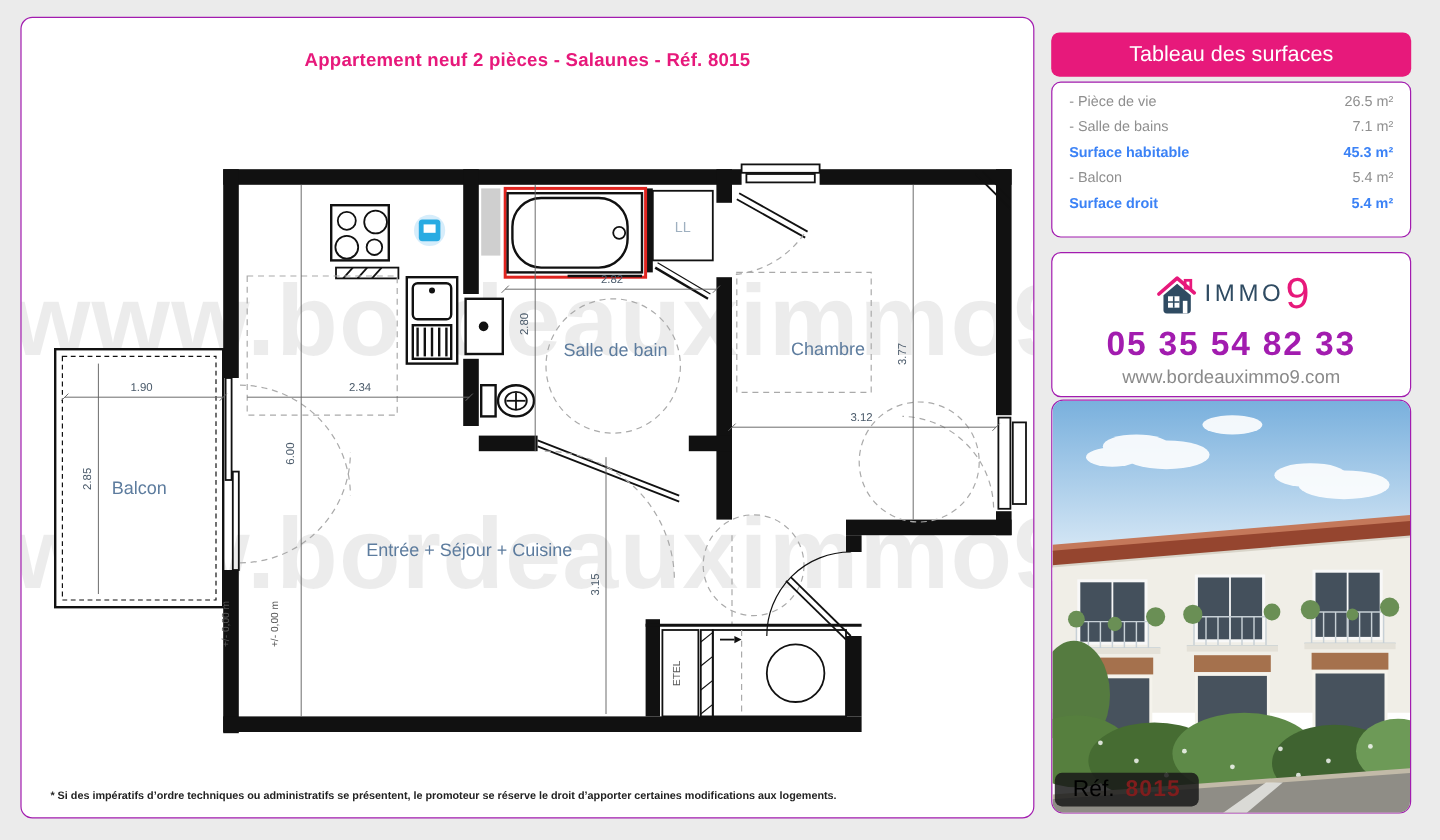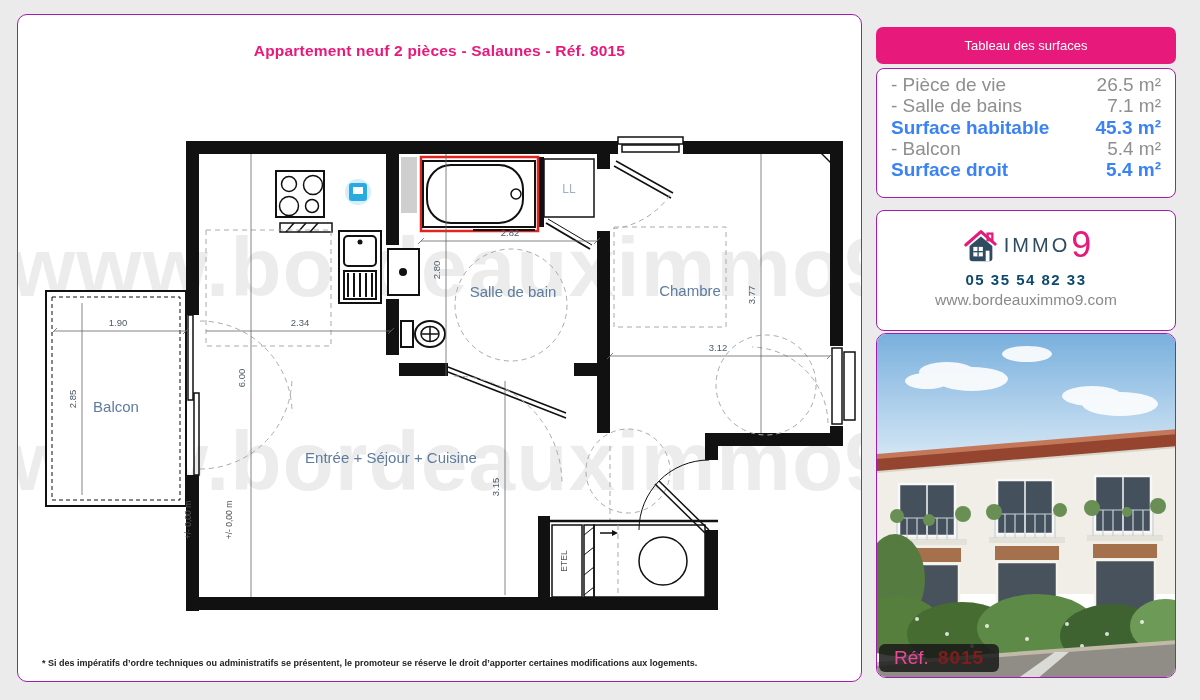"Tableau des surfaces" #surfaces-header { font-size: 13px -> 18px }
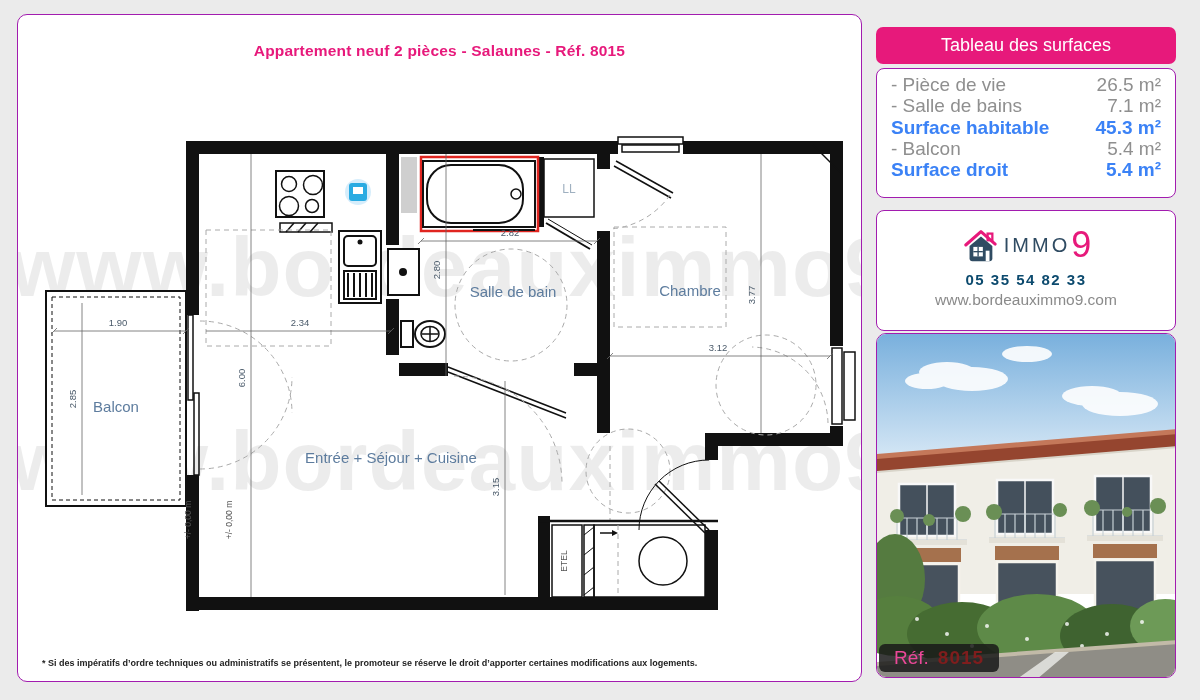"- Pièce de vie" .srow { font-size: 19px -> 12px }
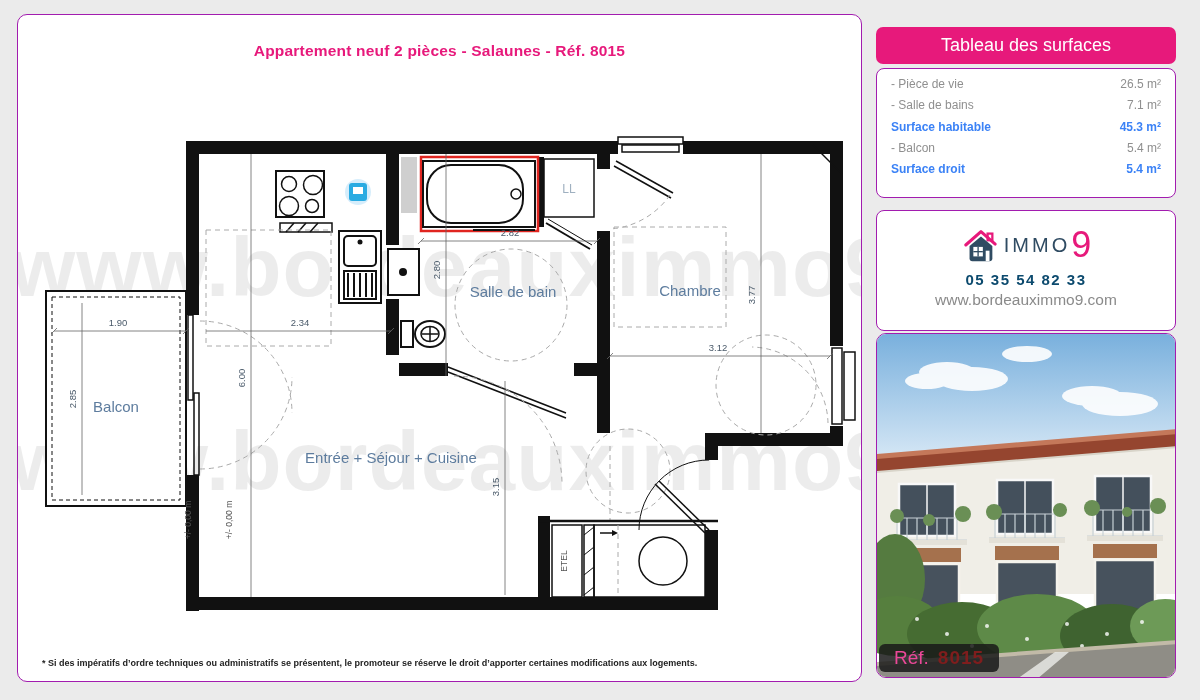"05 35 54 82 33" #phone { color: #0c4a6e -> #a21caf; font-size: 15px -> 28px }
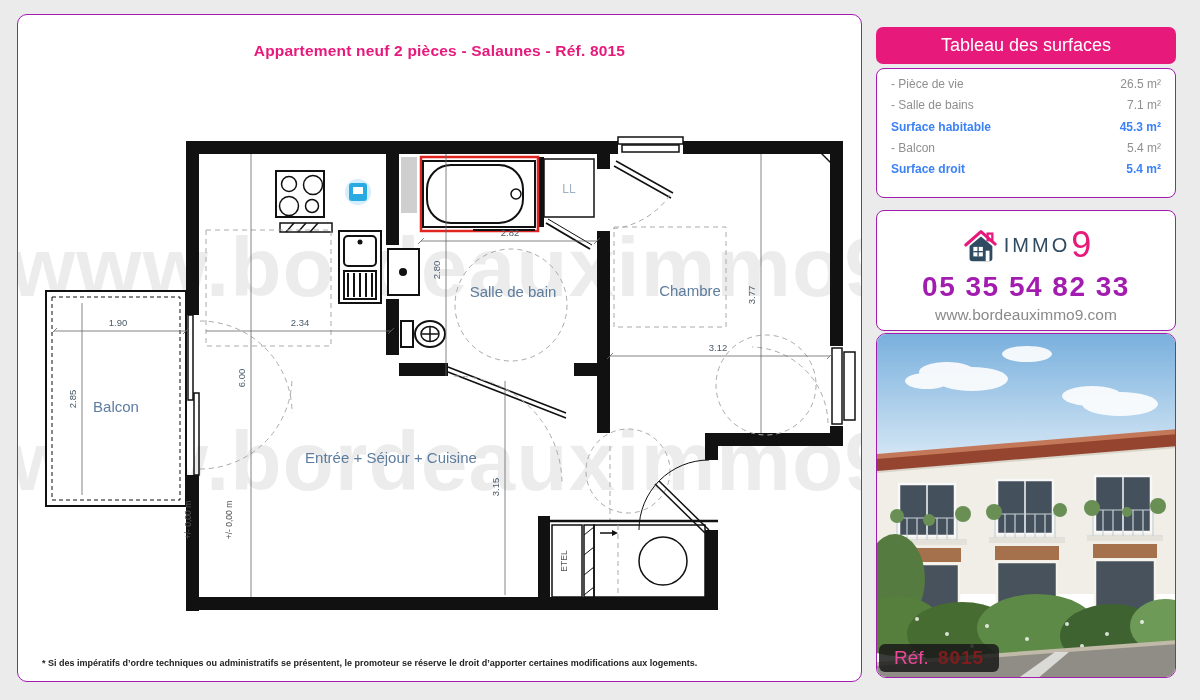"Réf." #ref-label { color: #ec4899 -> #000000 }
